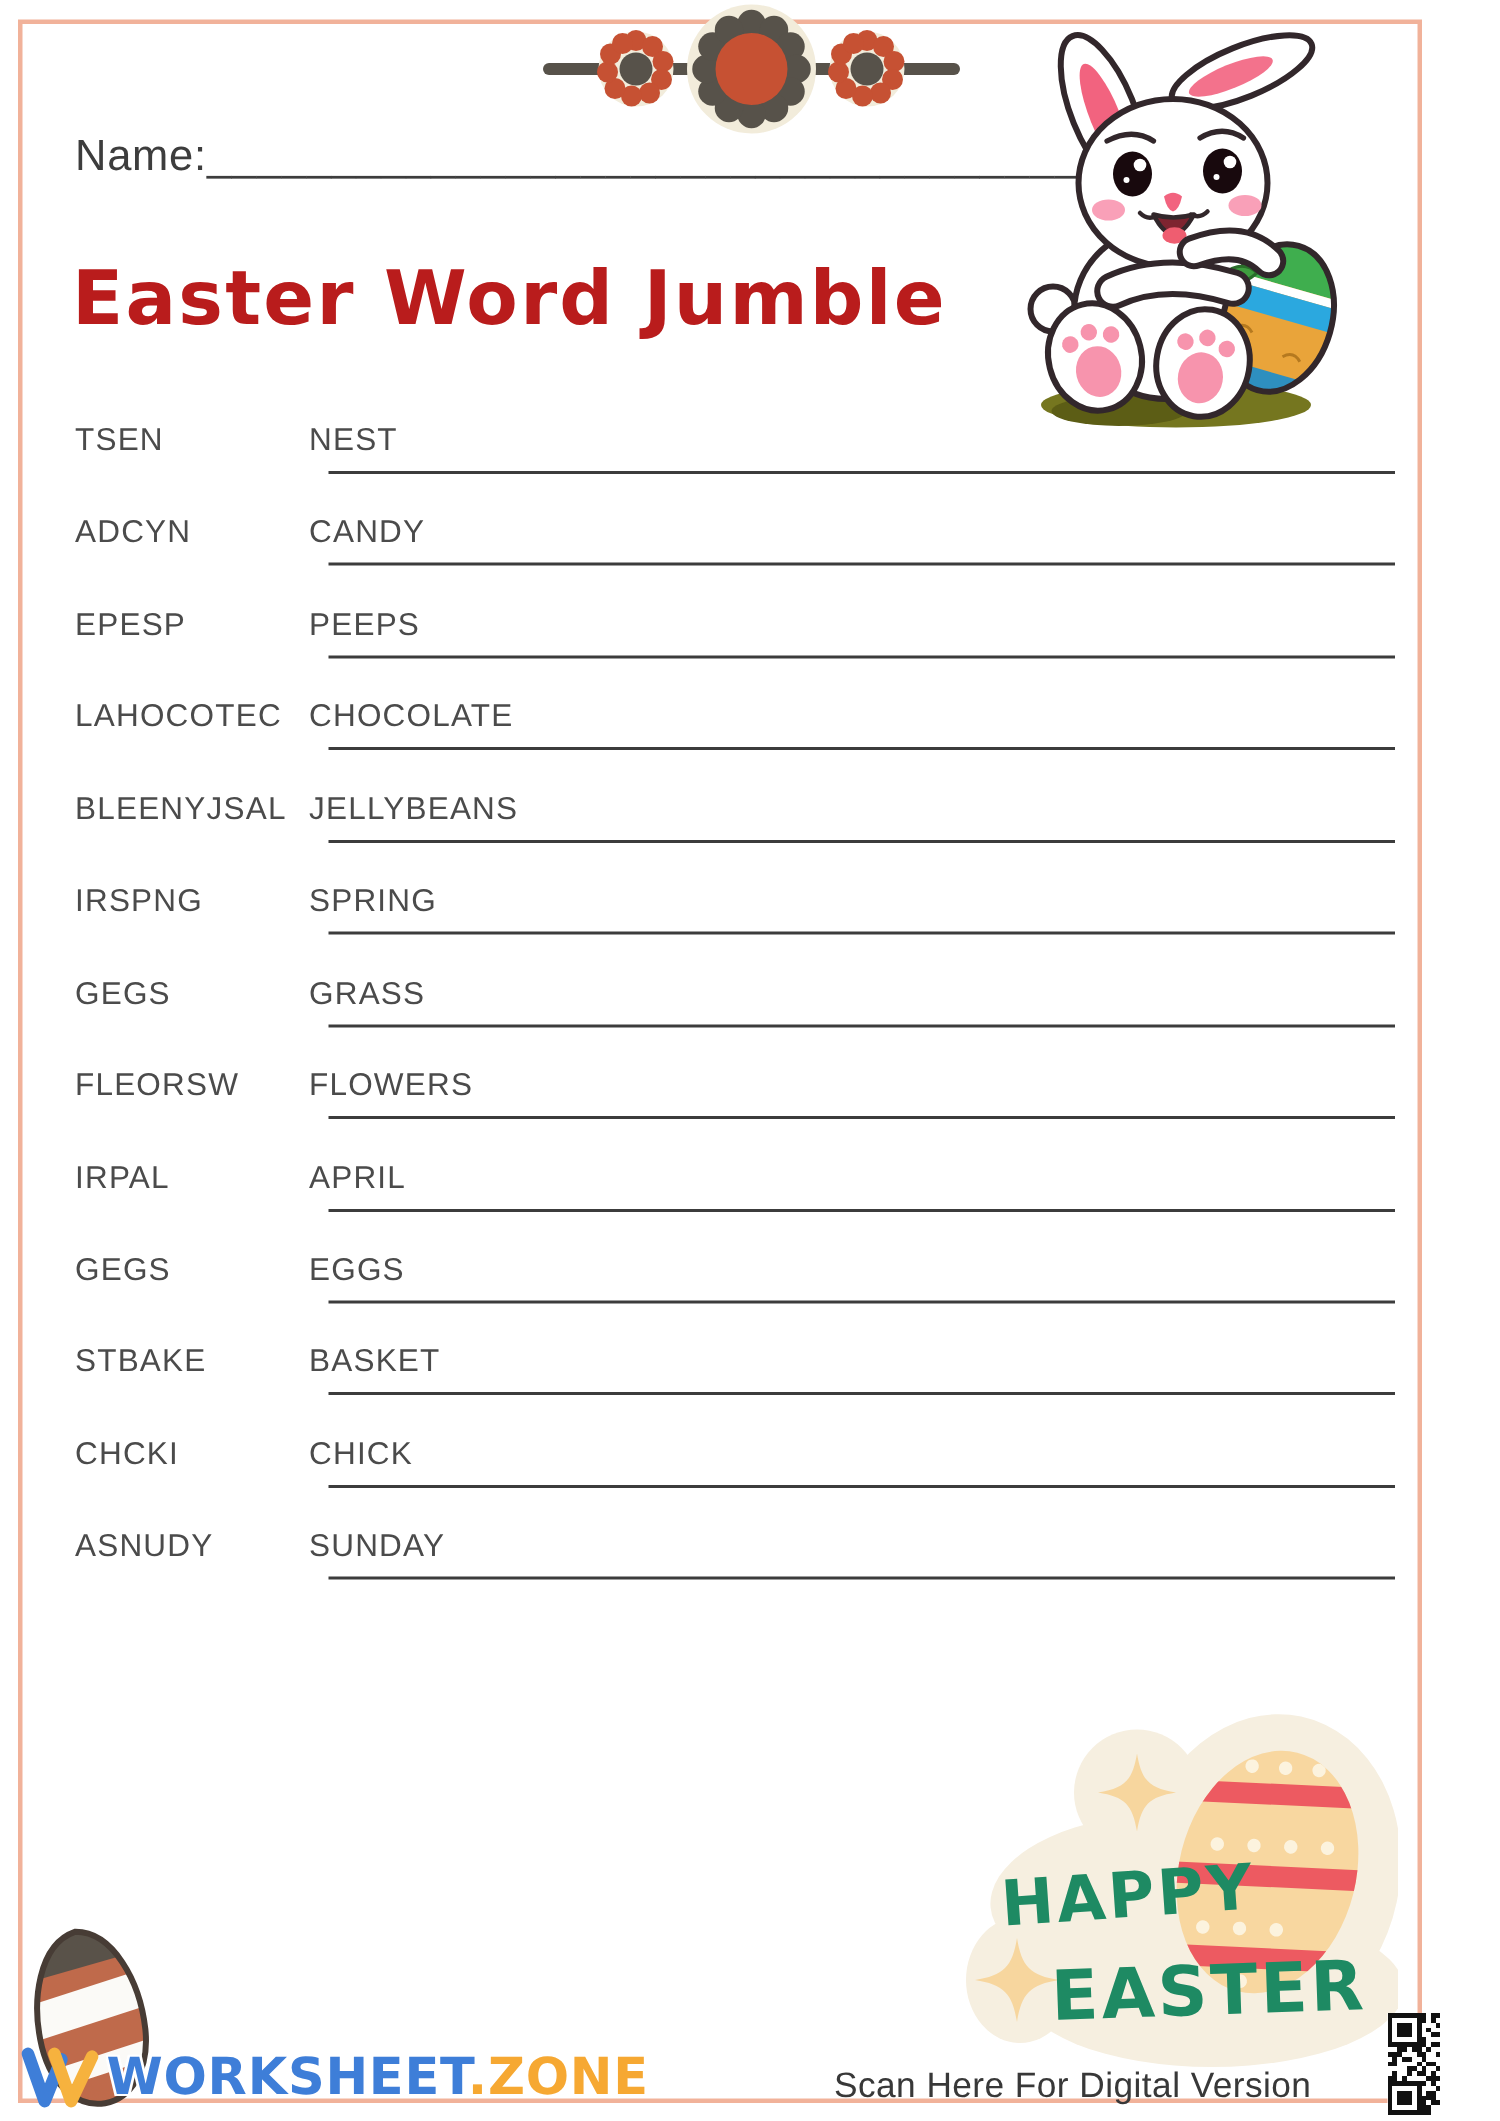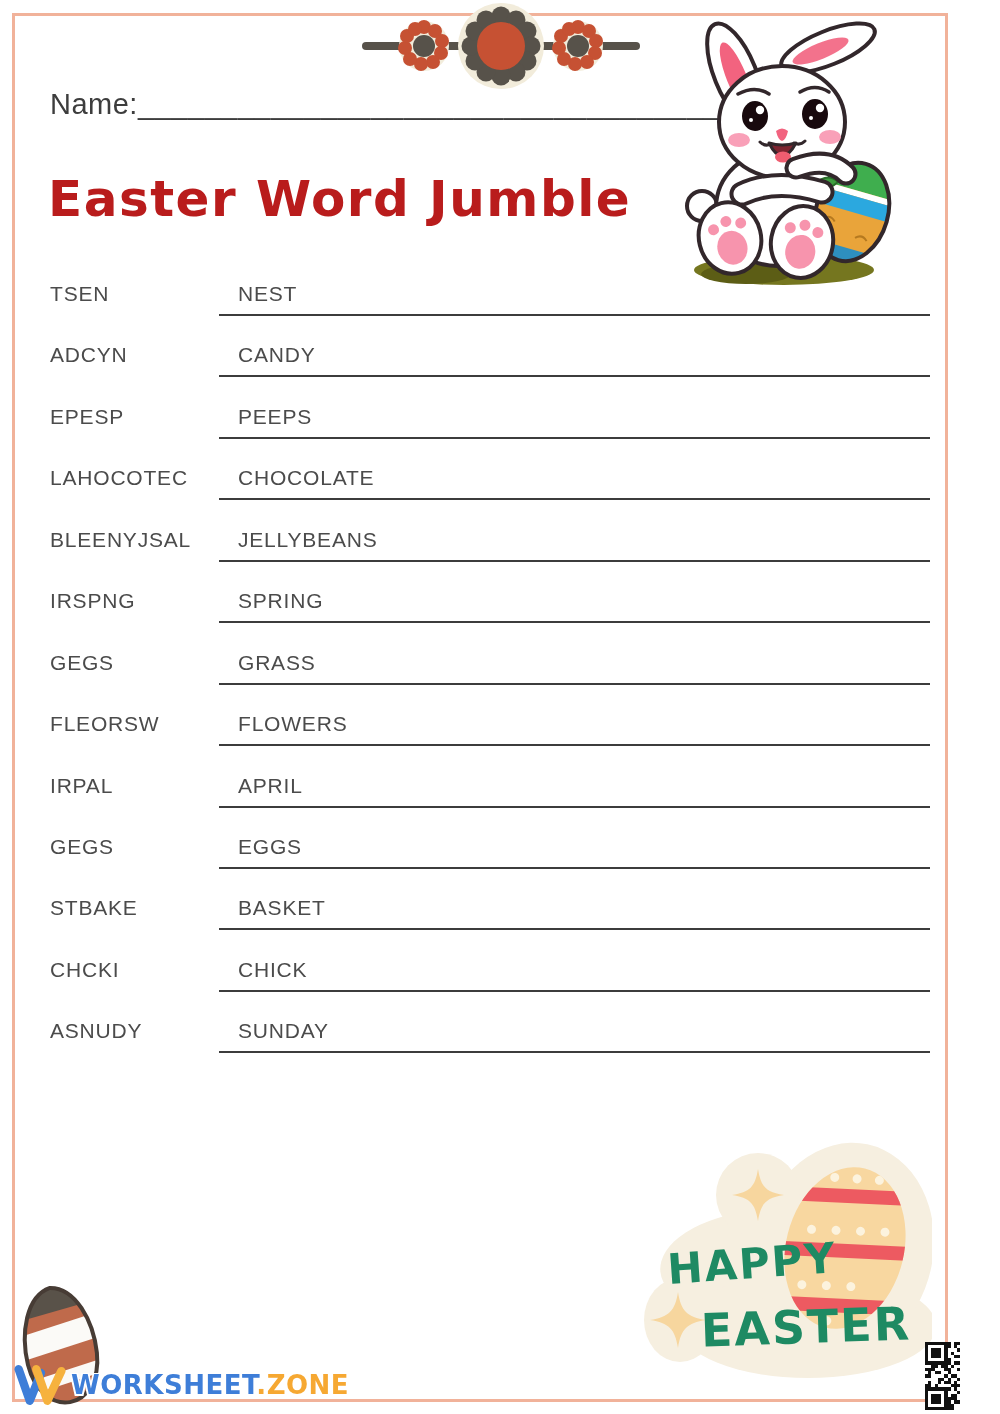"NEST" .answer { left: 188px -> 156px }
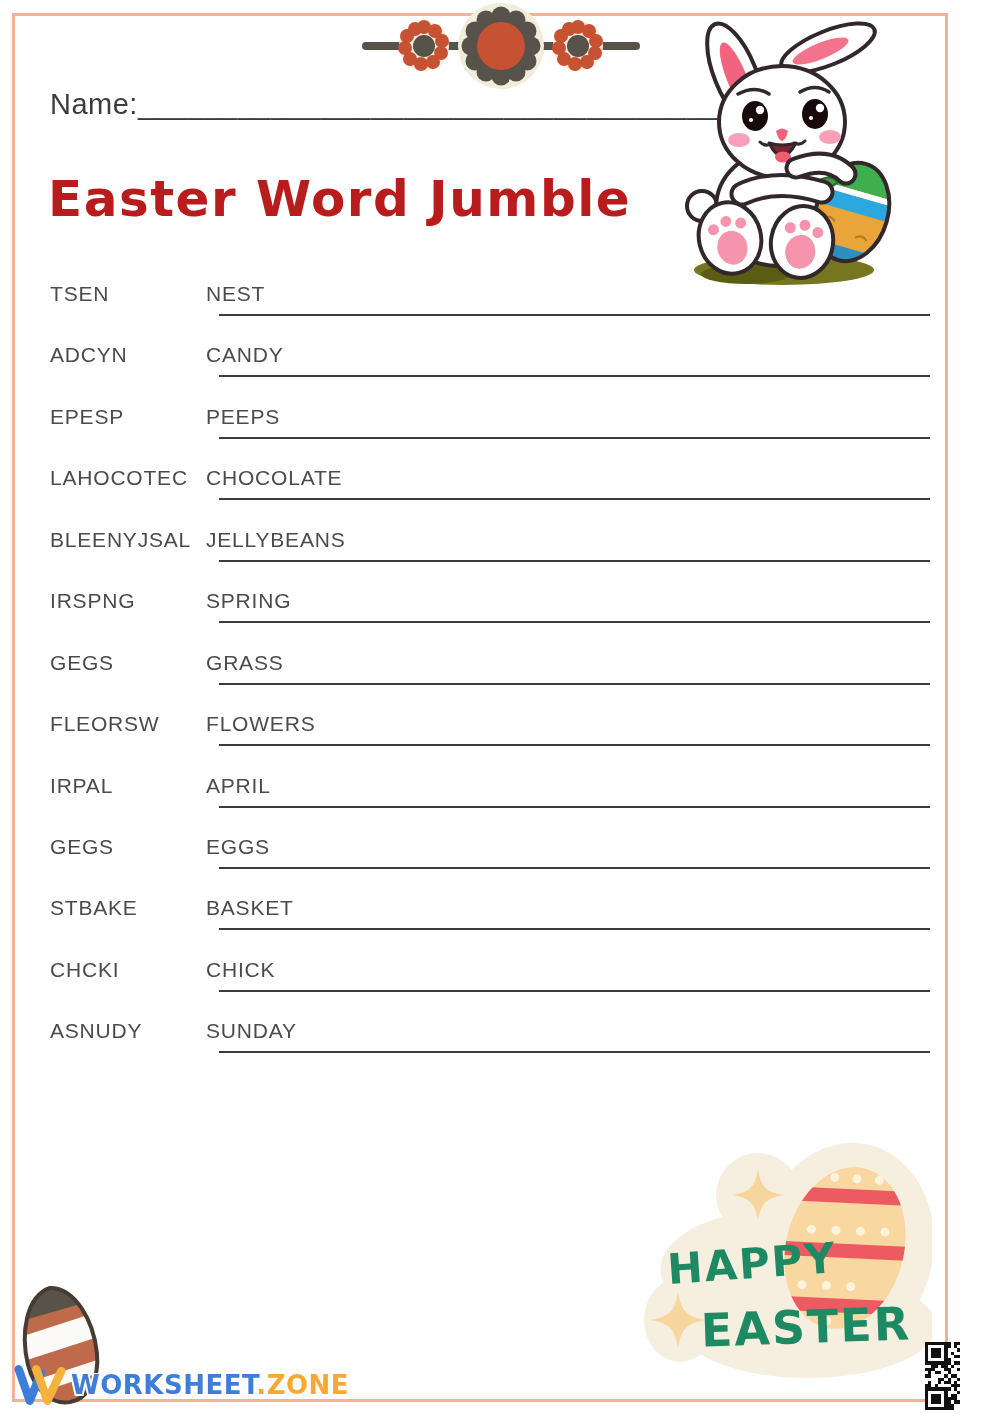"WORKSHEET.ZONE" .brand-text { font-size: 26px -> 34px }
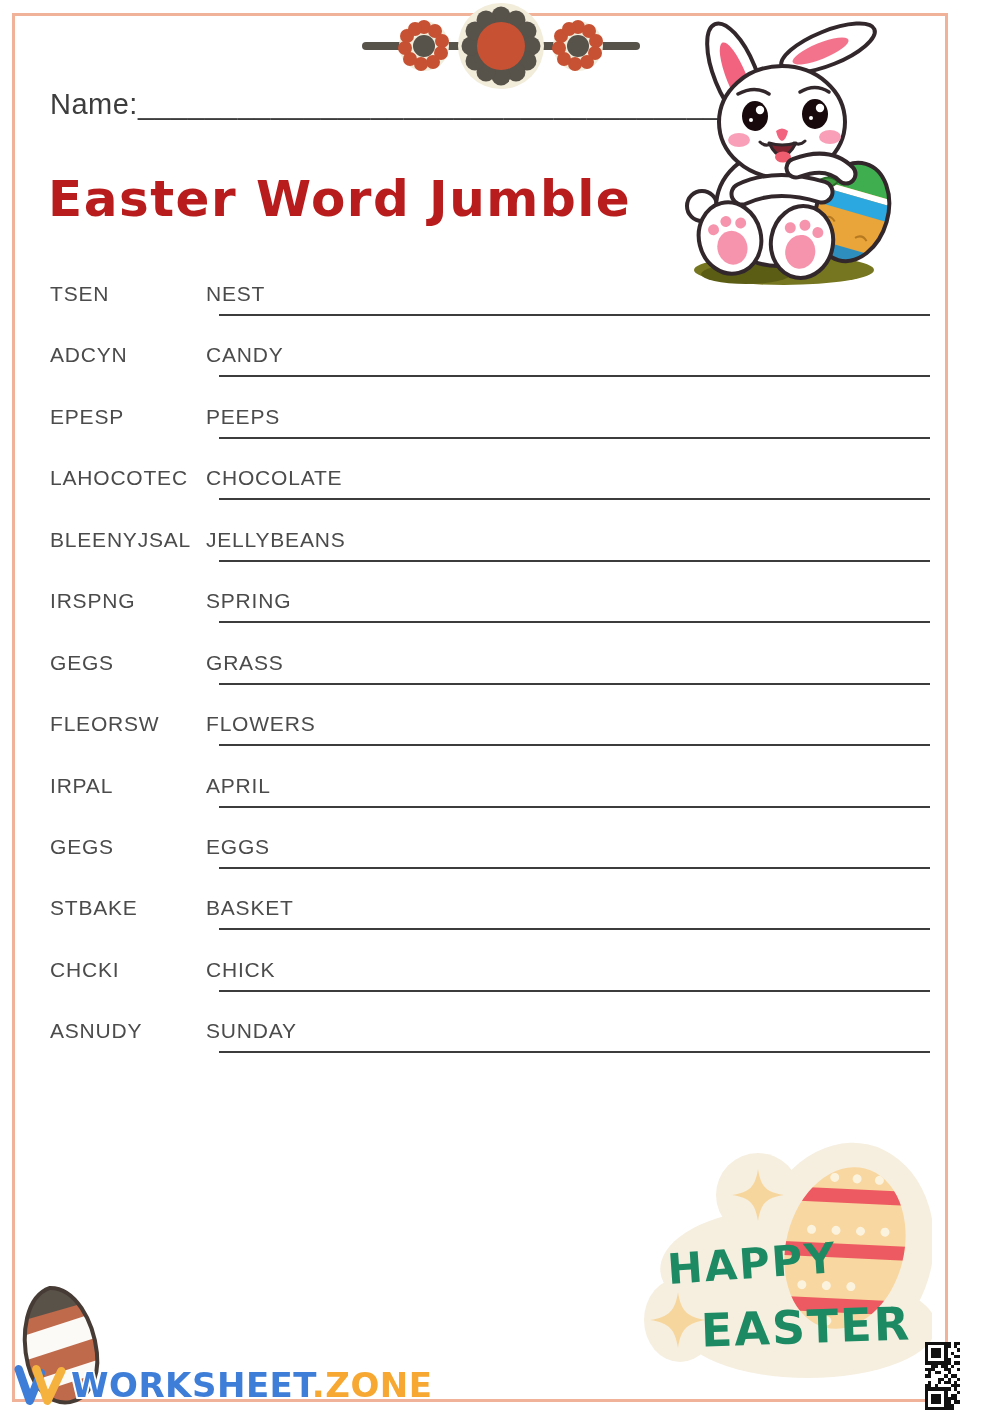"Scan Here For Digital Version" div.scan-text { html: none -> <div>Scan Here For Digital Version</div> }
